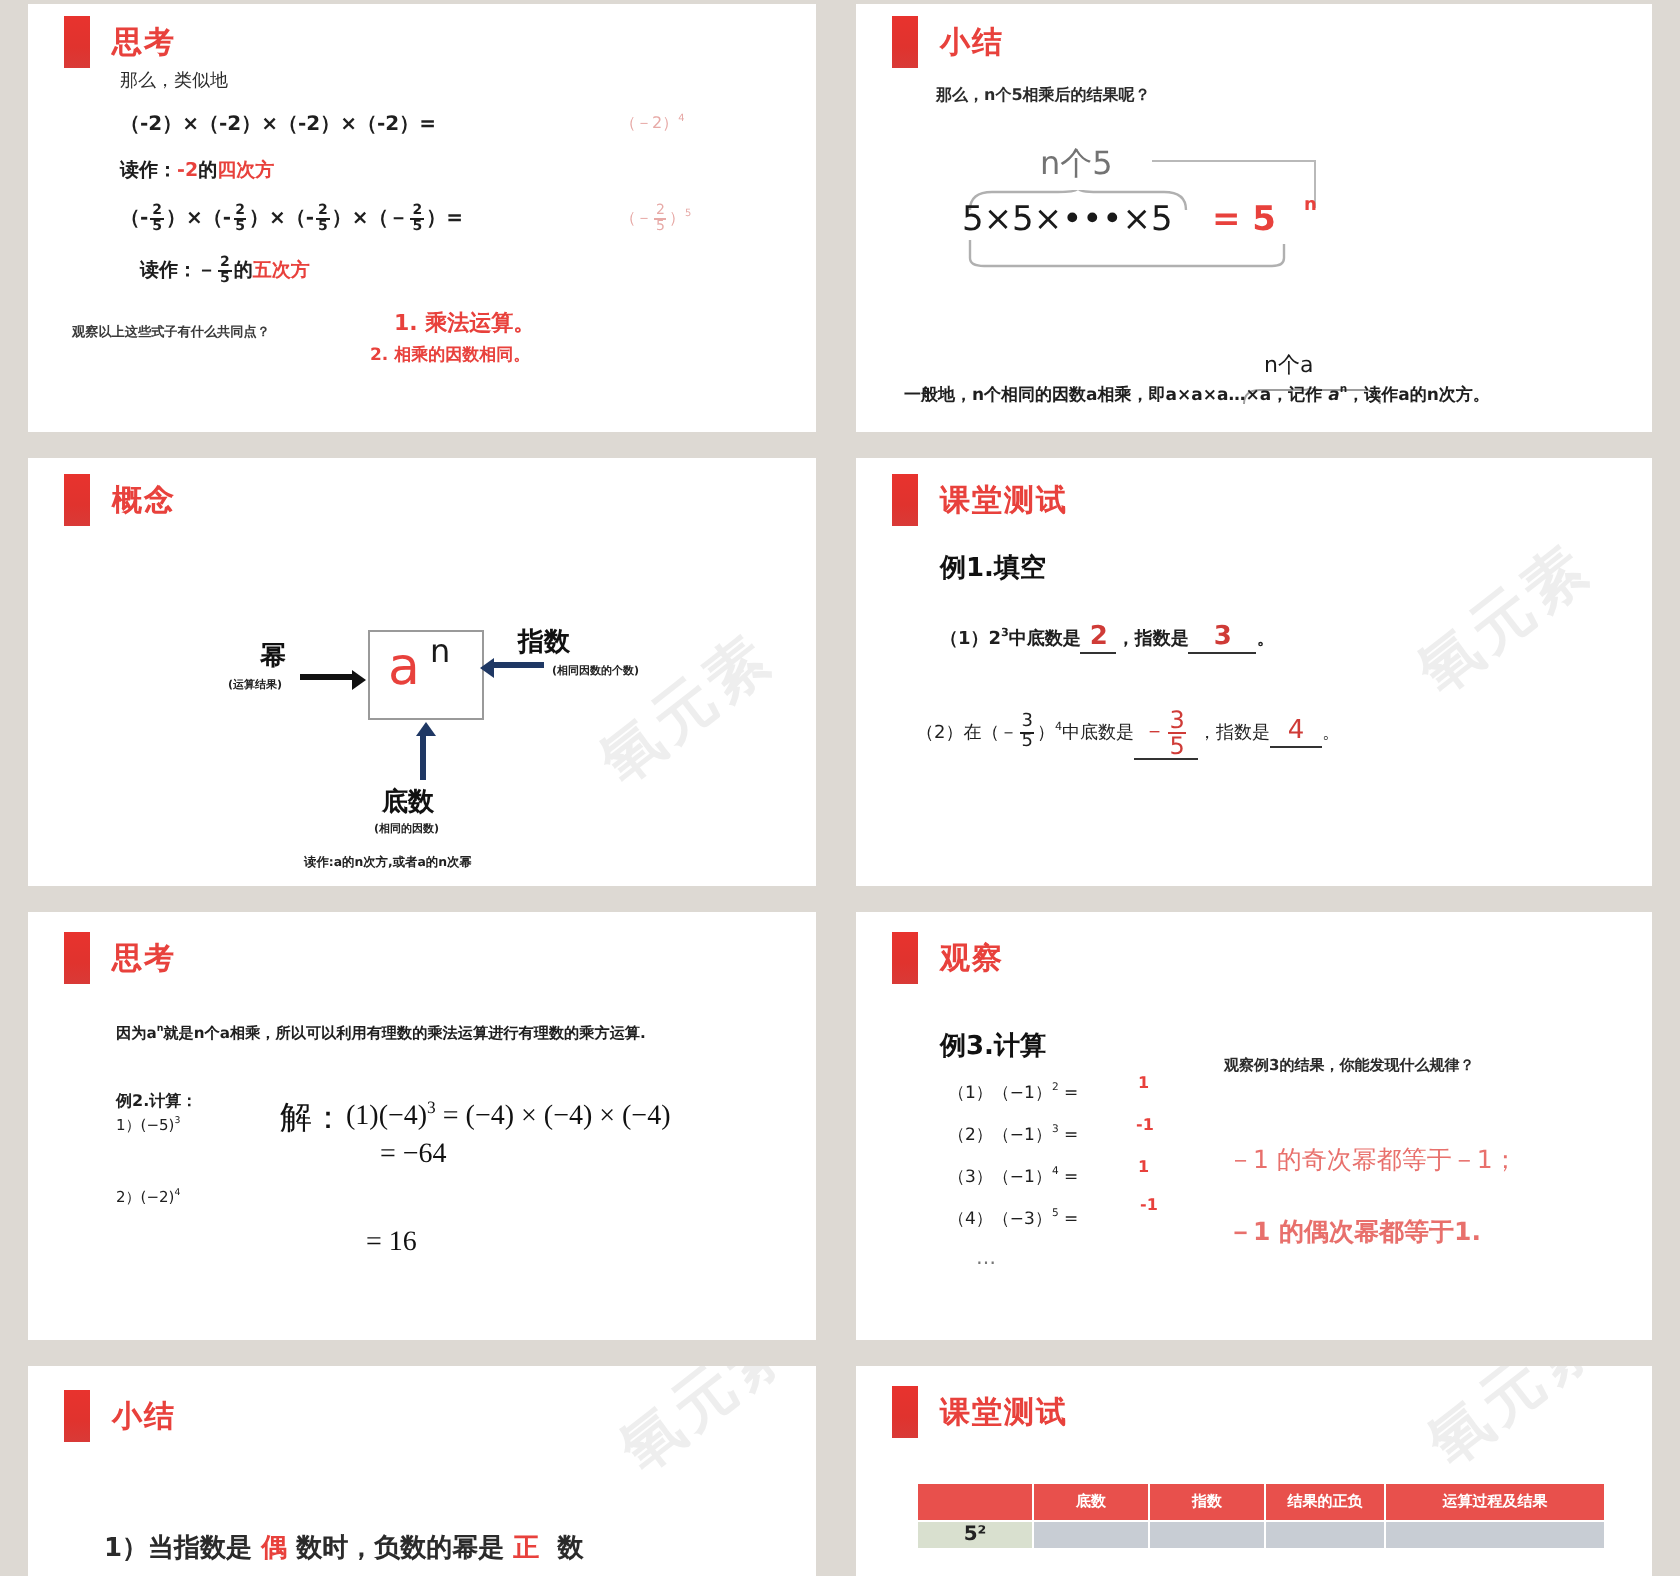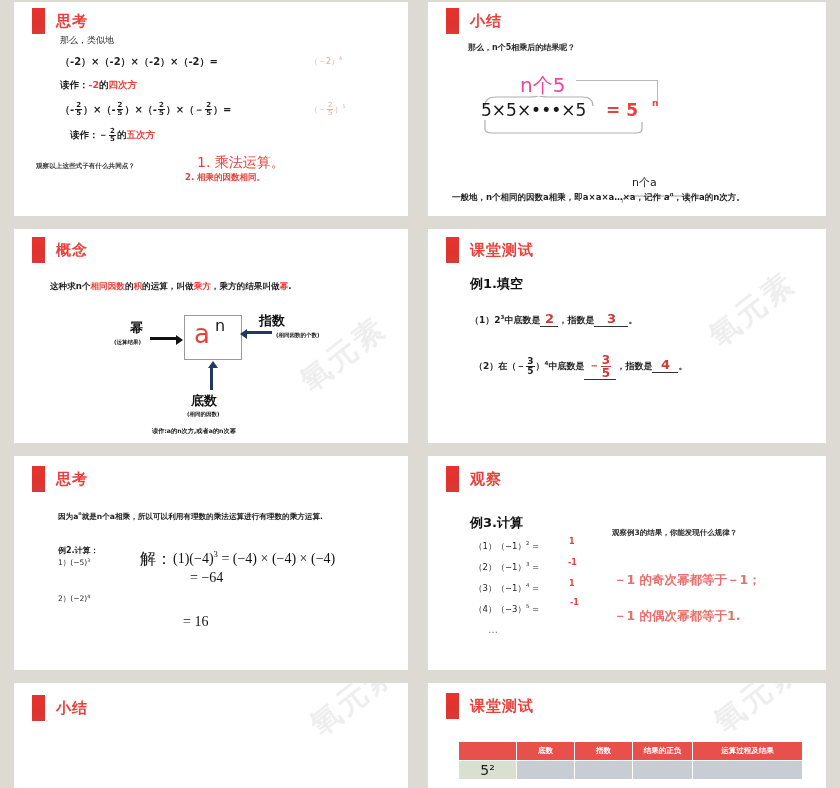"n个5" div.abs { color: #ec4899 -> #737373; font-size: 20px -> 16px }
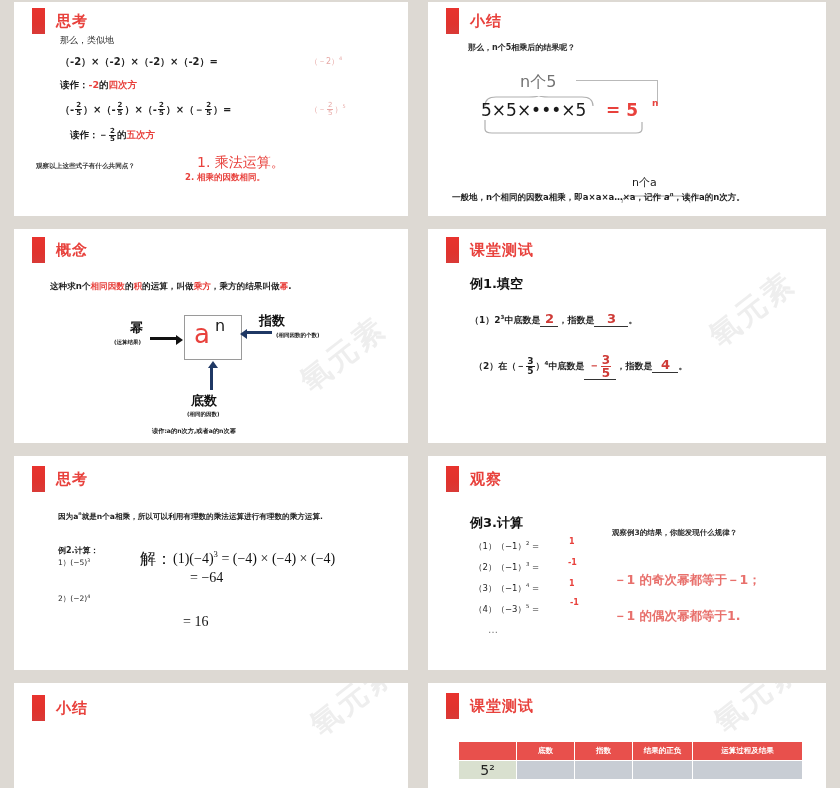"1. 乘法运算。" div.abs { font-size: 14px -> 11px; font-weight: normal -> bold }
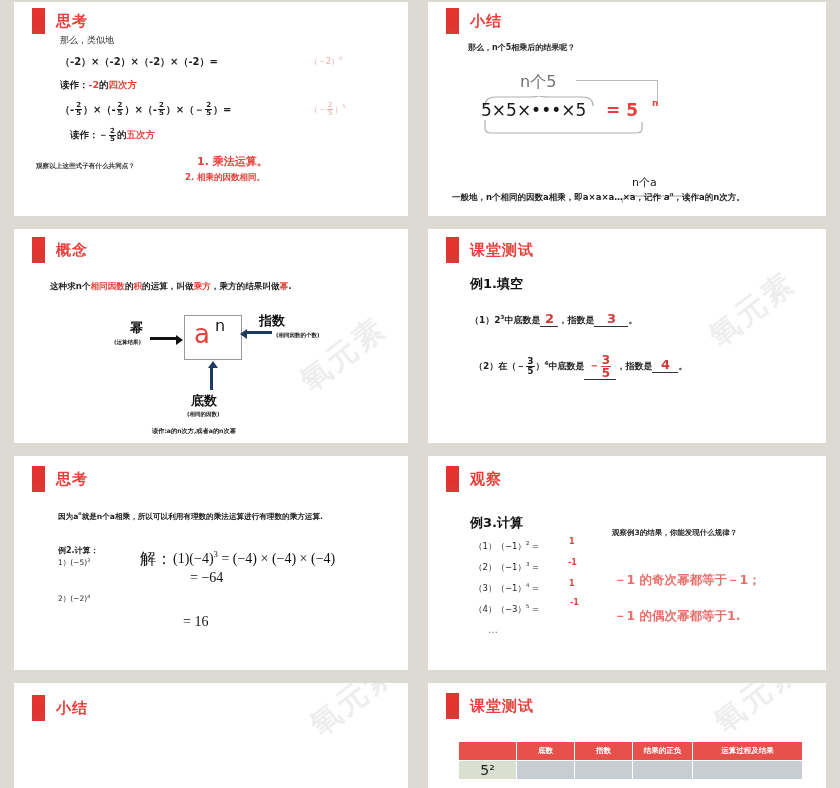"这种求n个相同因数的积的运算，叫做乘方，乘方的结果叫做幂." div.abs { html: <div> <span>这种求n个</span><span>相同因数</span><span>的</span><span>积</span><span>的运算，叫做</span><span>乘方</span><span>，乘方的结果叫做</span><span>幂</span><span>.</span> </div> -> none }
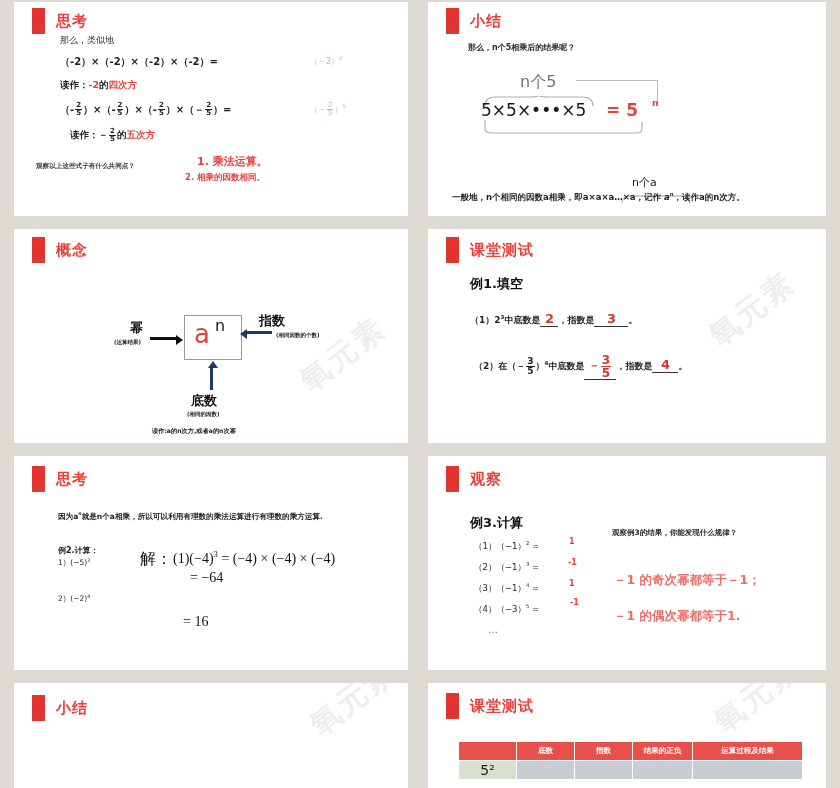"（2）在（－" div.abs { font-weight: bold -> normal; left: 46px -> 30px }
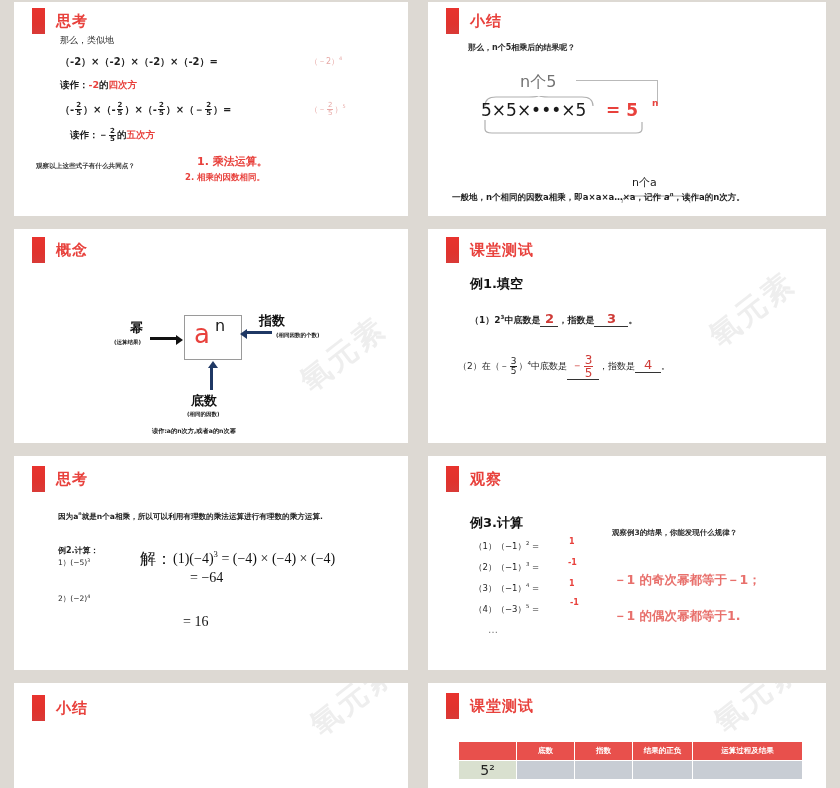"－1 的奇次幂都等于－1；" div.abs { font-weight: bold -> normal }
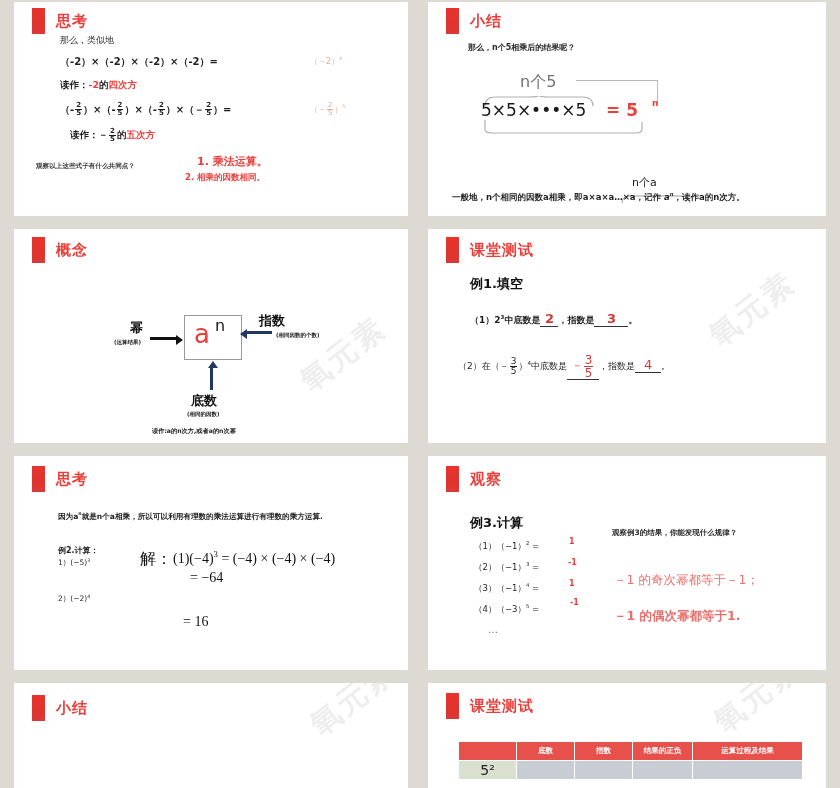"1）当指数是 偶 数时，负数的幂是 正 数" div.abs { html: none -> <div> <span>1）当指数是</span>&nbsp;<span>偶</span>&nbsp;<span>数时，负数的幂是</span>&nbsp;<span>正</span>&nbsp;&nbsp;<span>数</span> </div> }
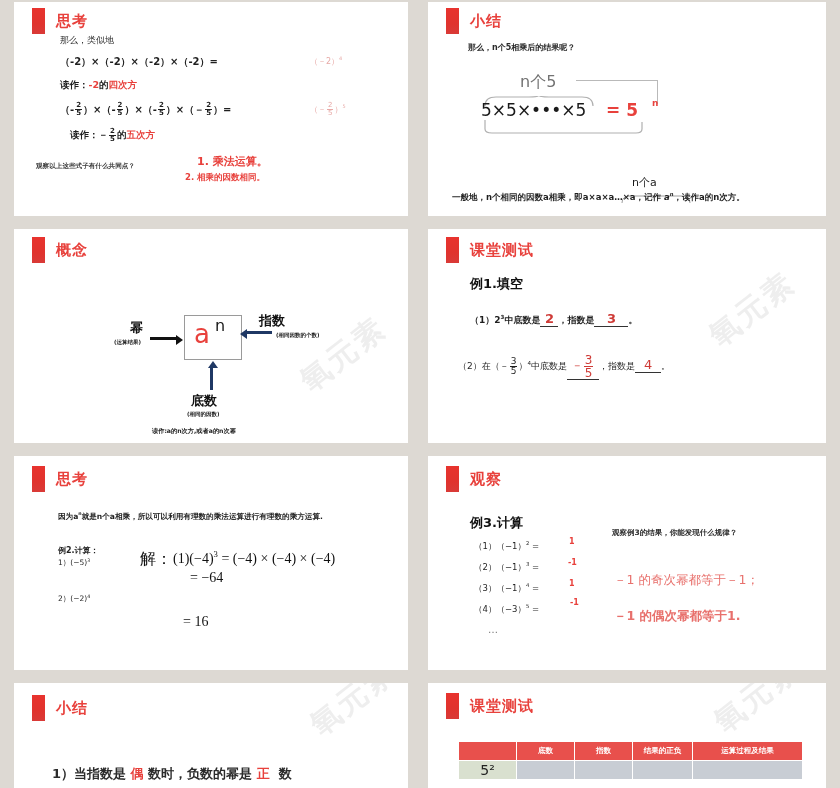"5²" table.qtab td.first { font-size: 14px -> 10px; font-weight: normal -> bold }
